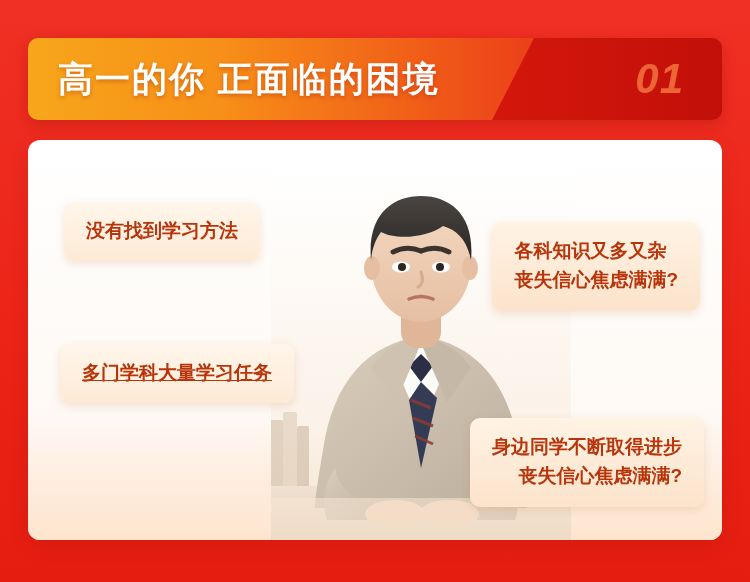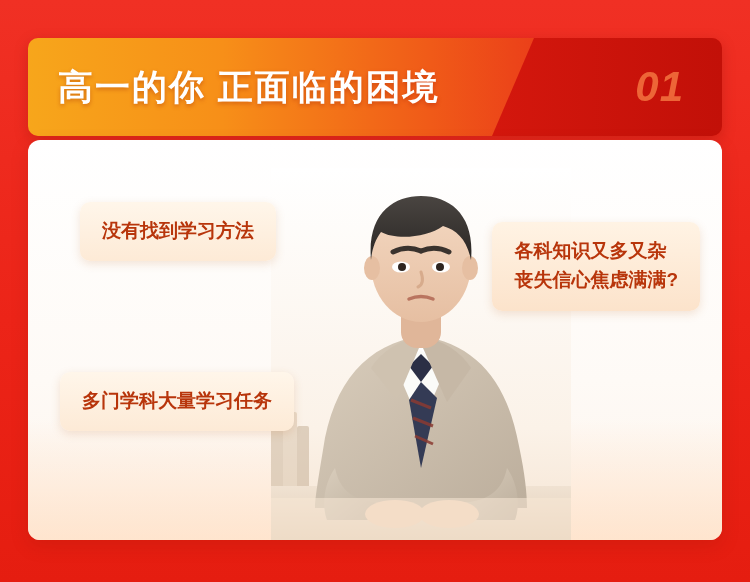"高一的你 正面临的困境" .header { height: 98px -> 82px }
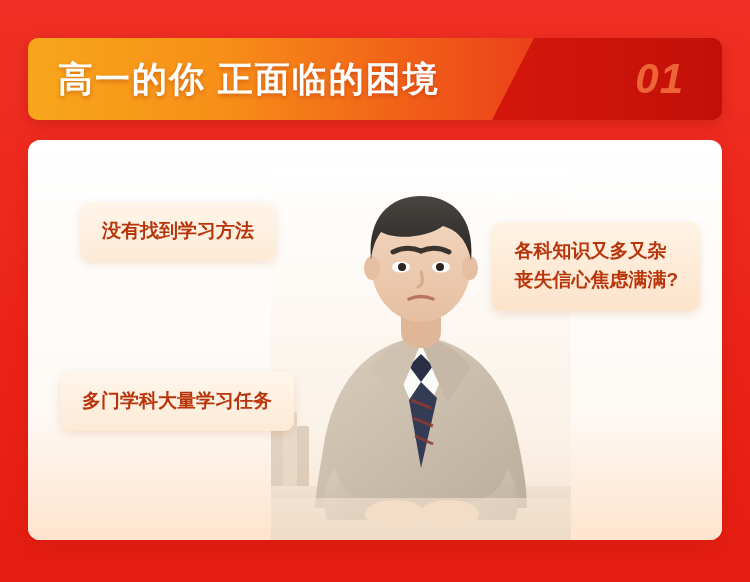"没有找到学习方法" .bubble-1 { left: 52px -> 36px }
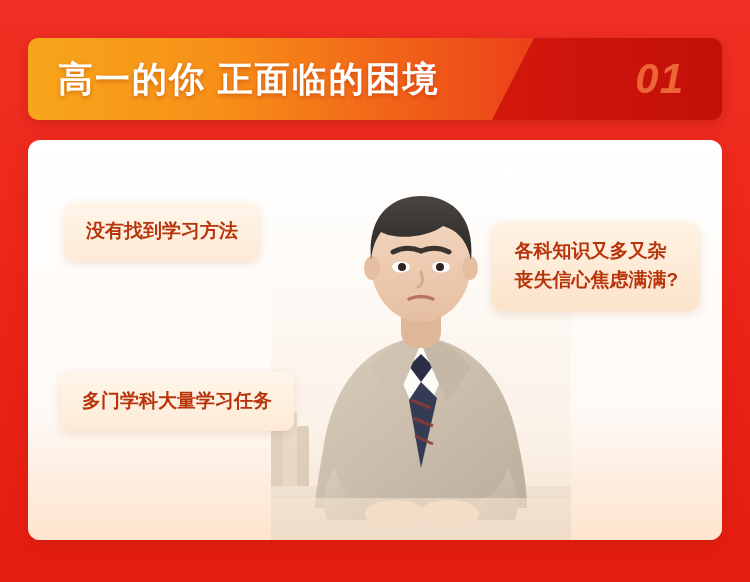"多门学科大量学习任务" .bubble-3 { text-decoration: none -> underline; top: 232px -> 204px }
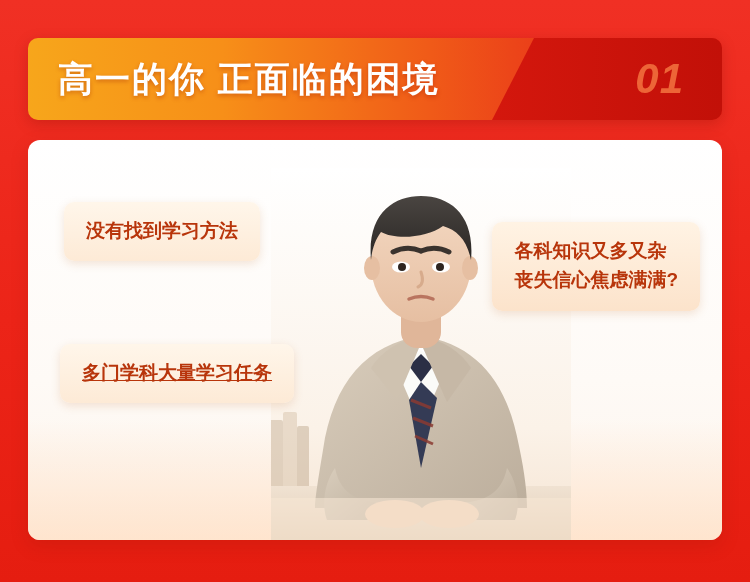"身边同学不断取得进步" div.bubble { html: none -> <div> <span>身边同学不断取得进步</span> <span><span>丧失信心焦虑满满</span><span>?</span></span> </div> }
